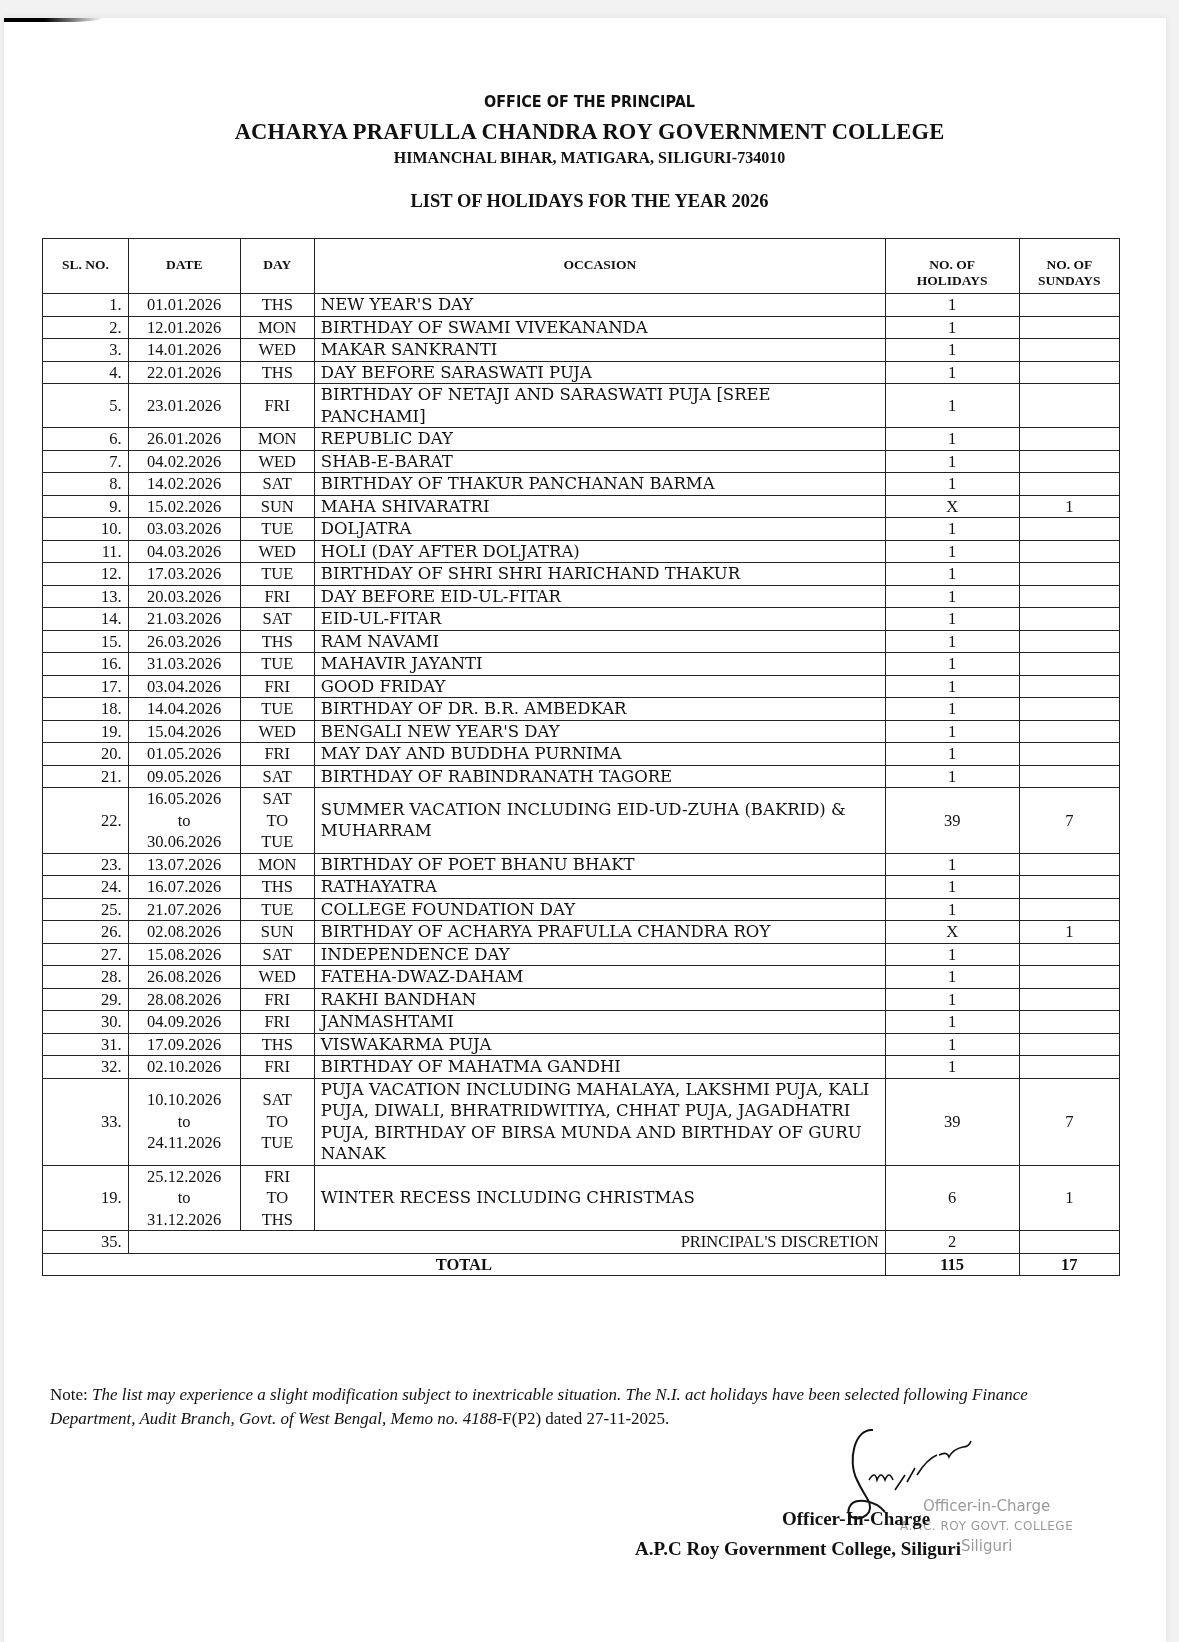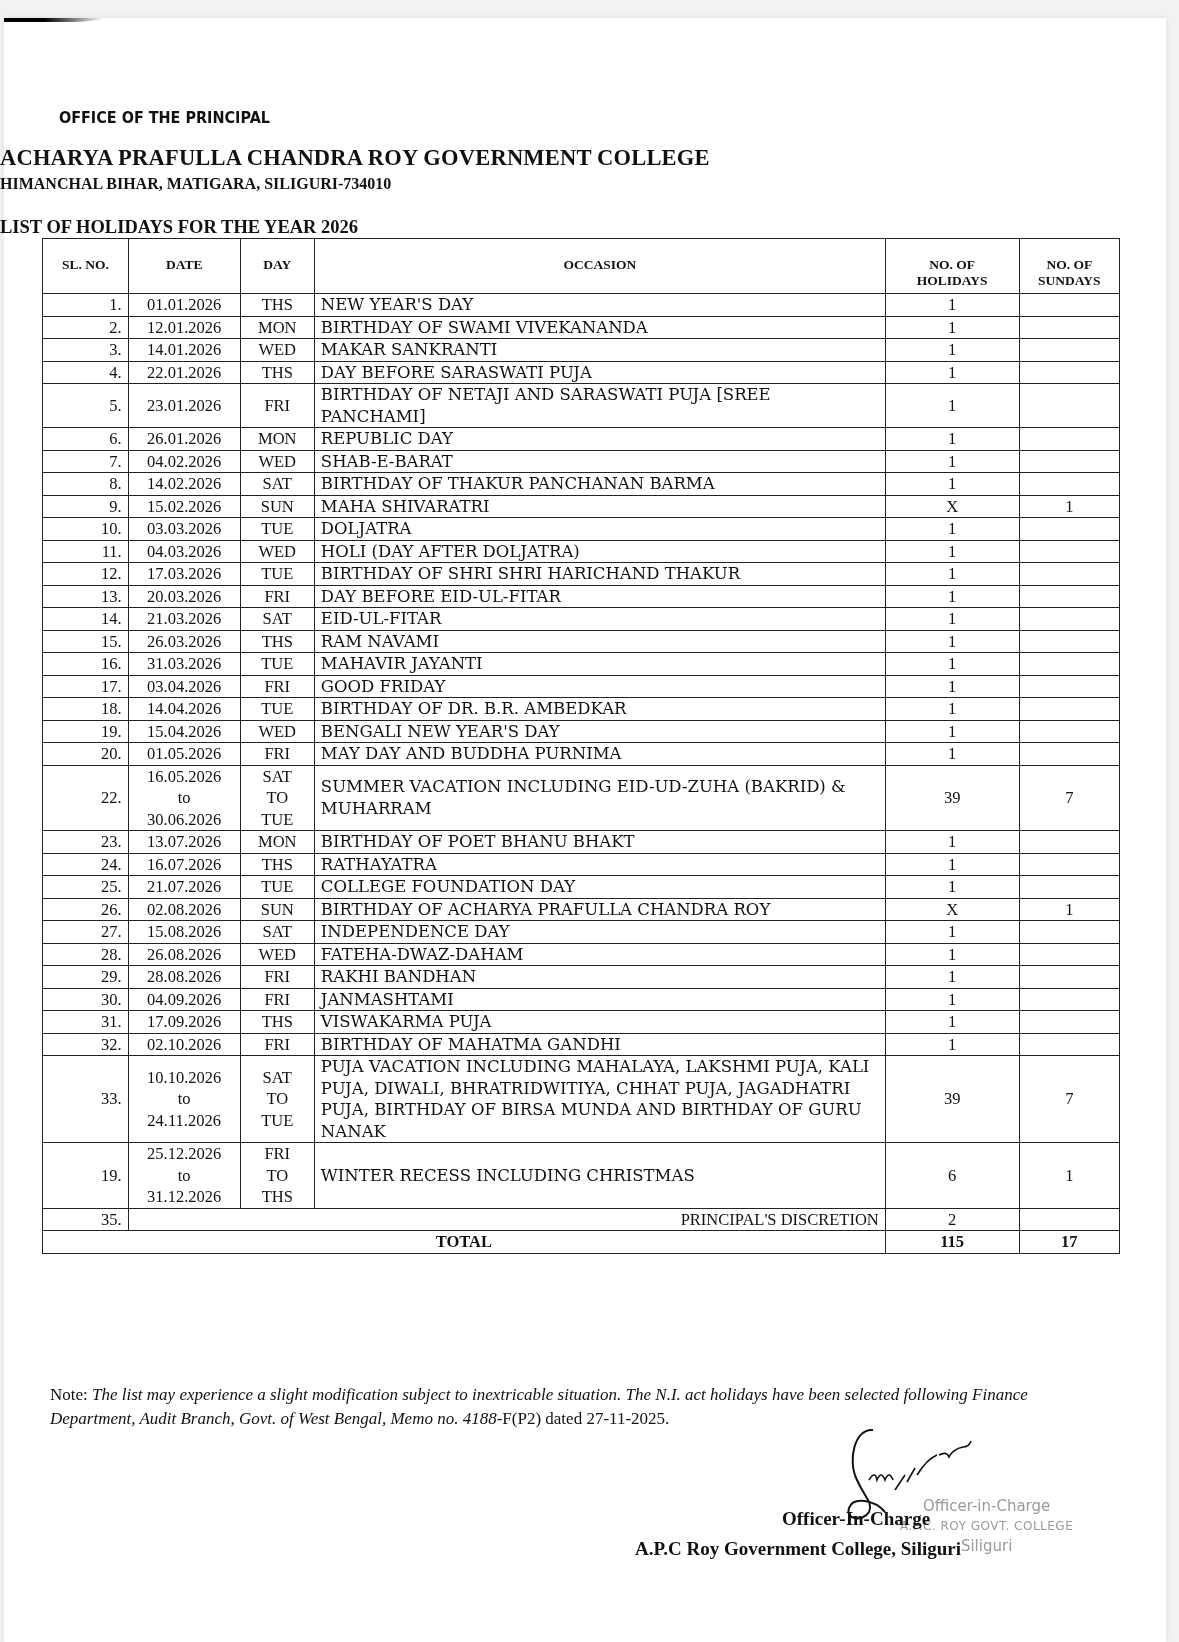"OFFICE OF THE PRINCIPAL" .header { text-align: left -> center; top: 108px -> 92px }
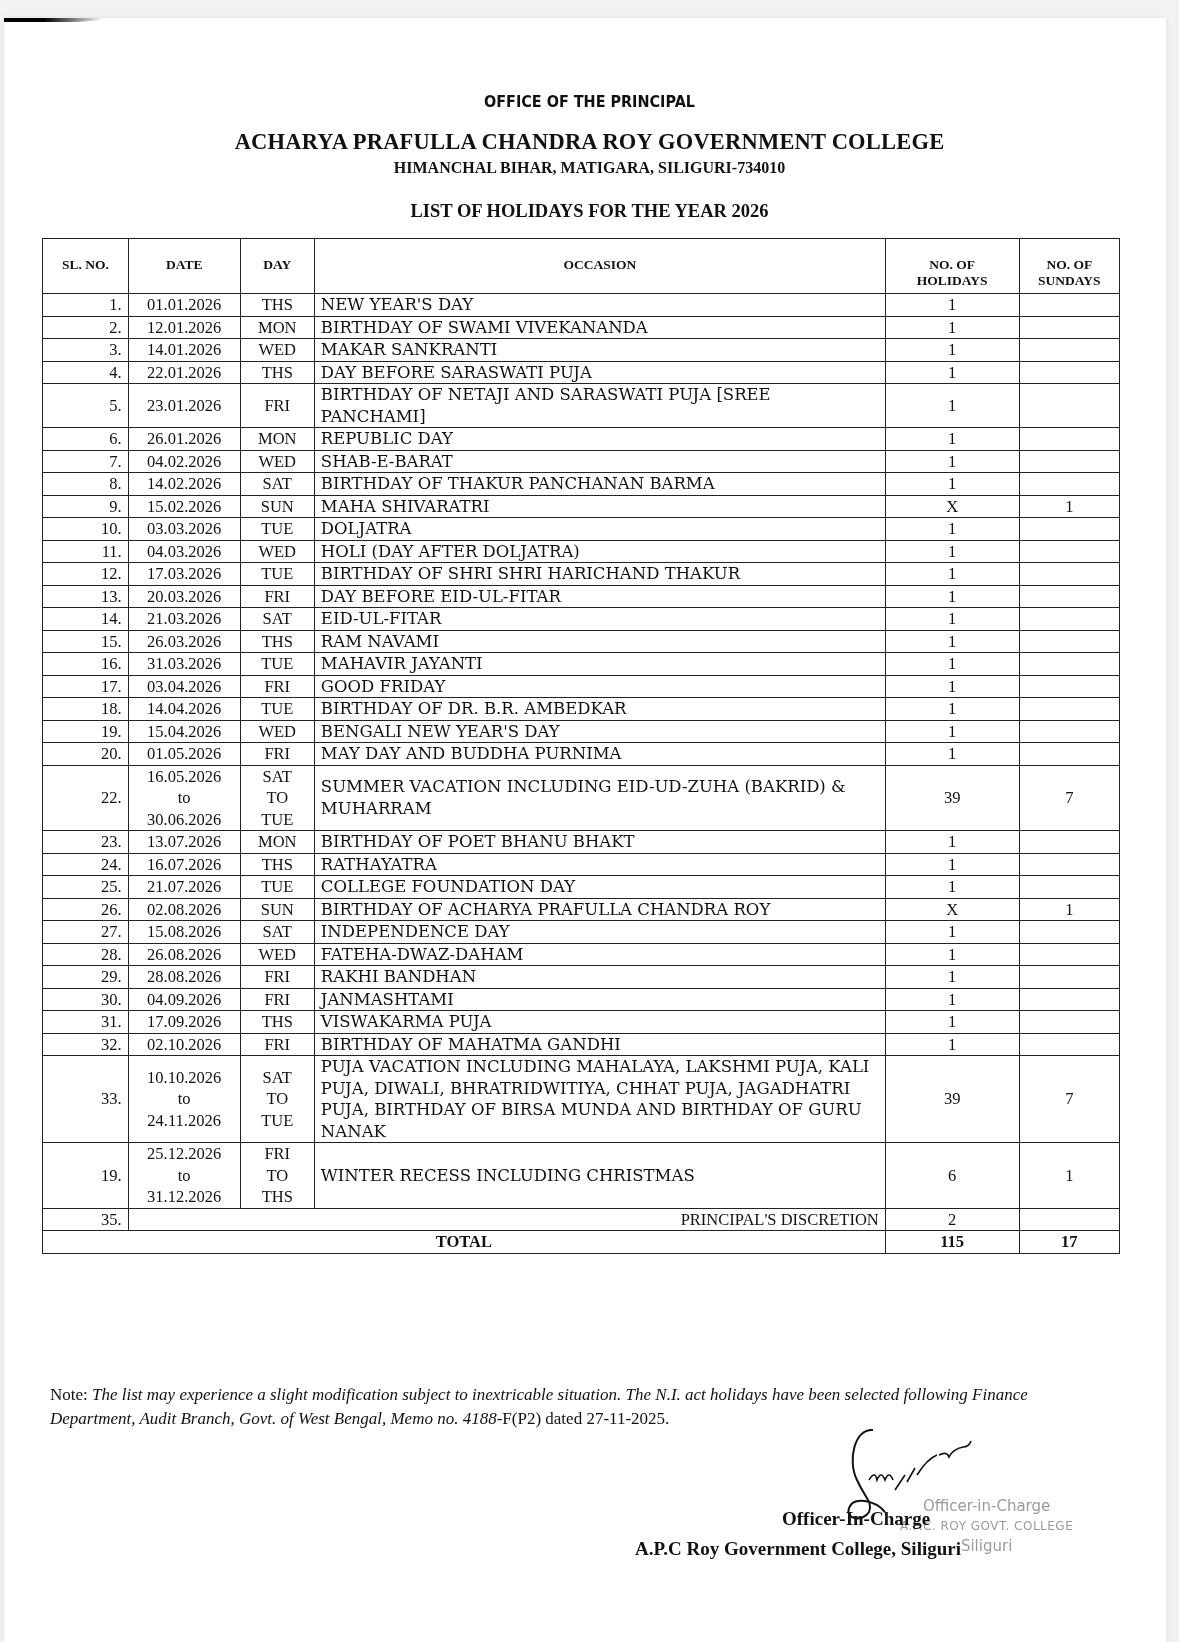"ACHARYA PRAFULLA CHANDRA ROY GOVERNMENT" .college { margin-top: 18px -> 8px }
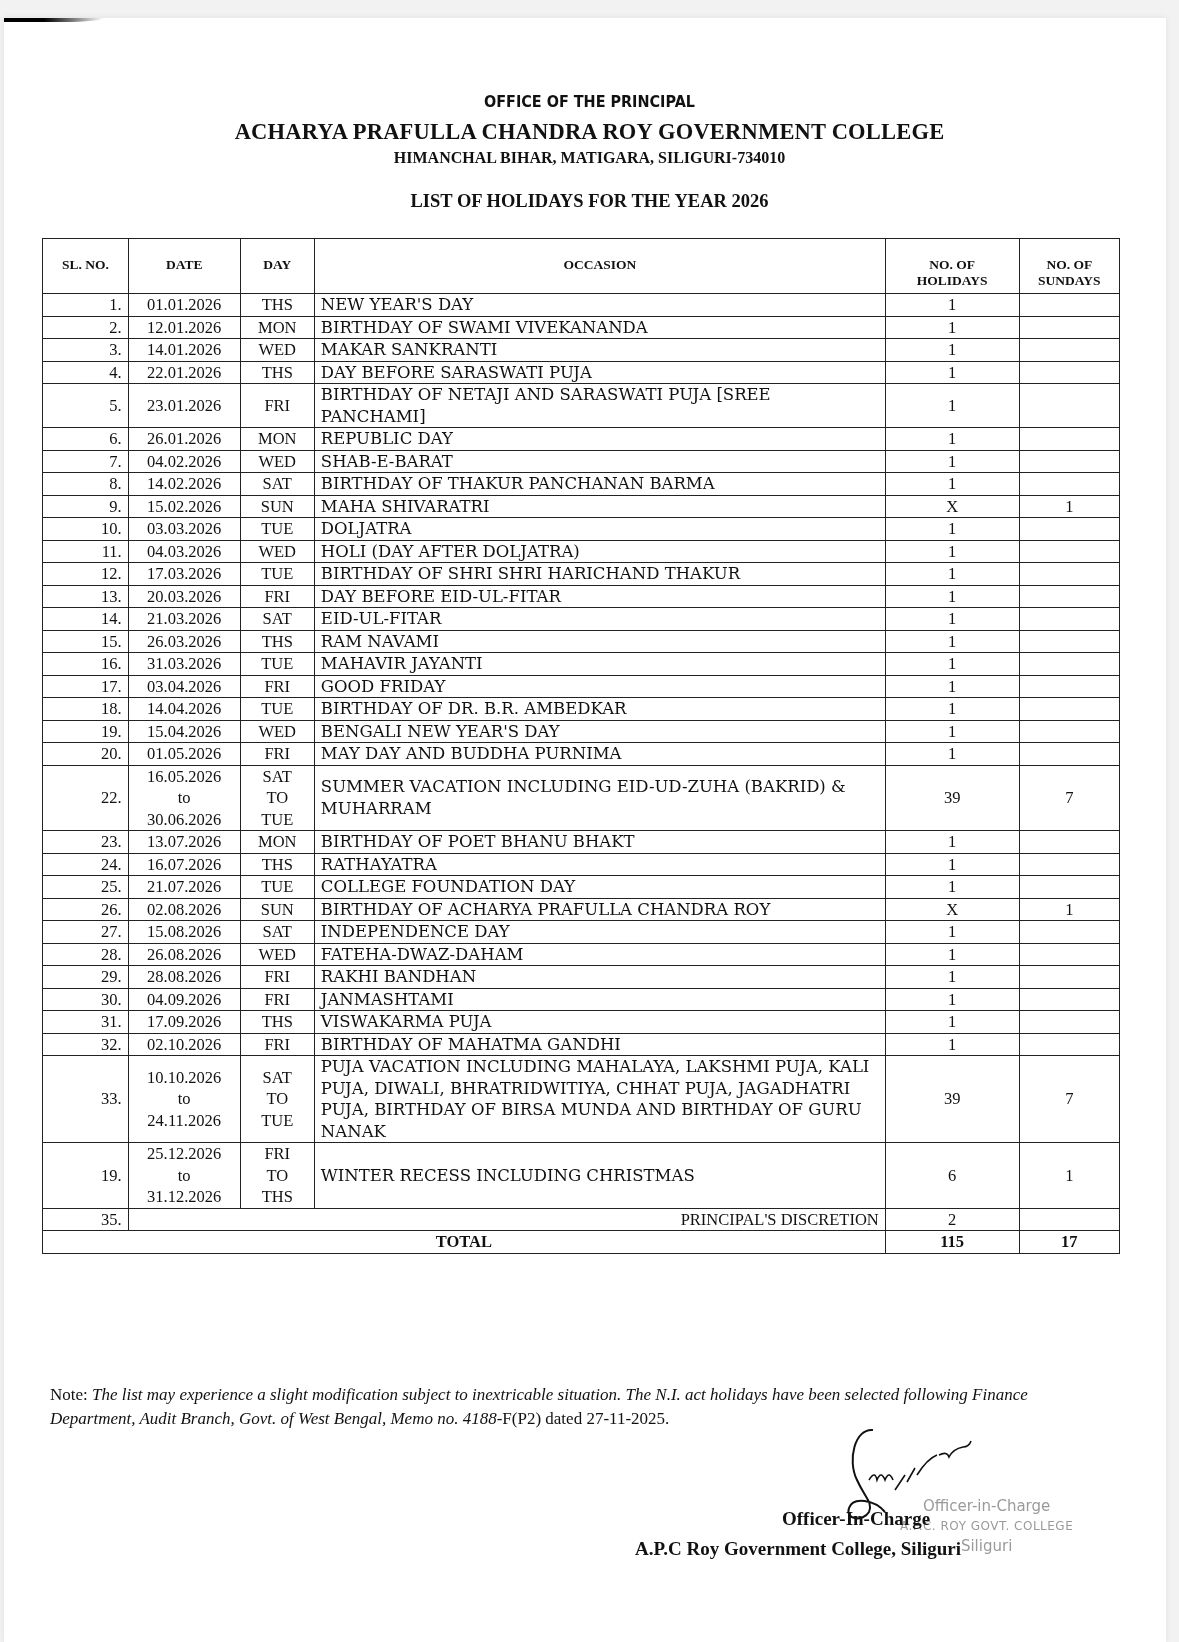"21." tr.single { html: none -> <tr> <td>21.</td> <td>09.05.2026</td> <td>SAT</td> <td>BIRTHDAY OF RABINDRANATH TAGORE</td> <td>1</td> <td></td> </tr> }
